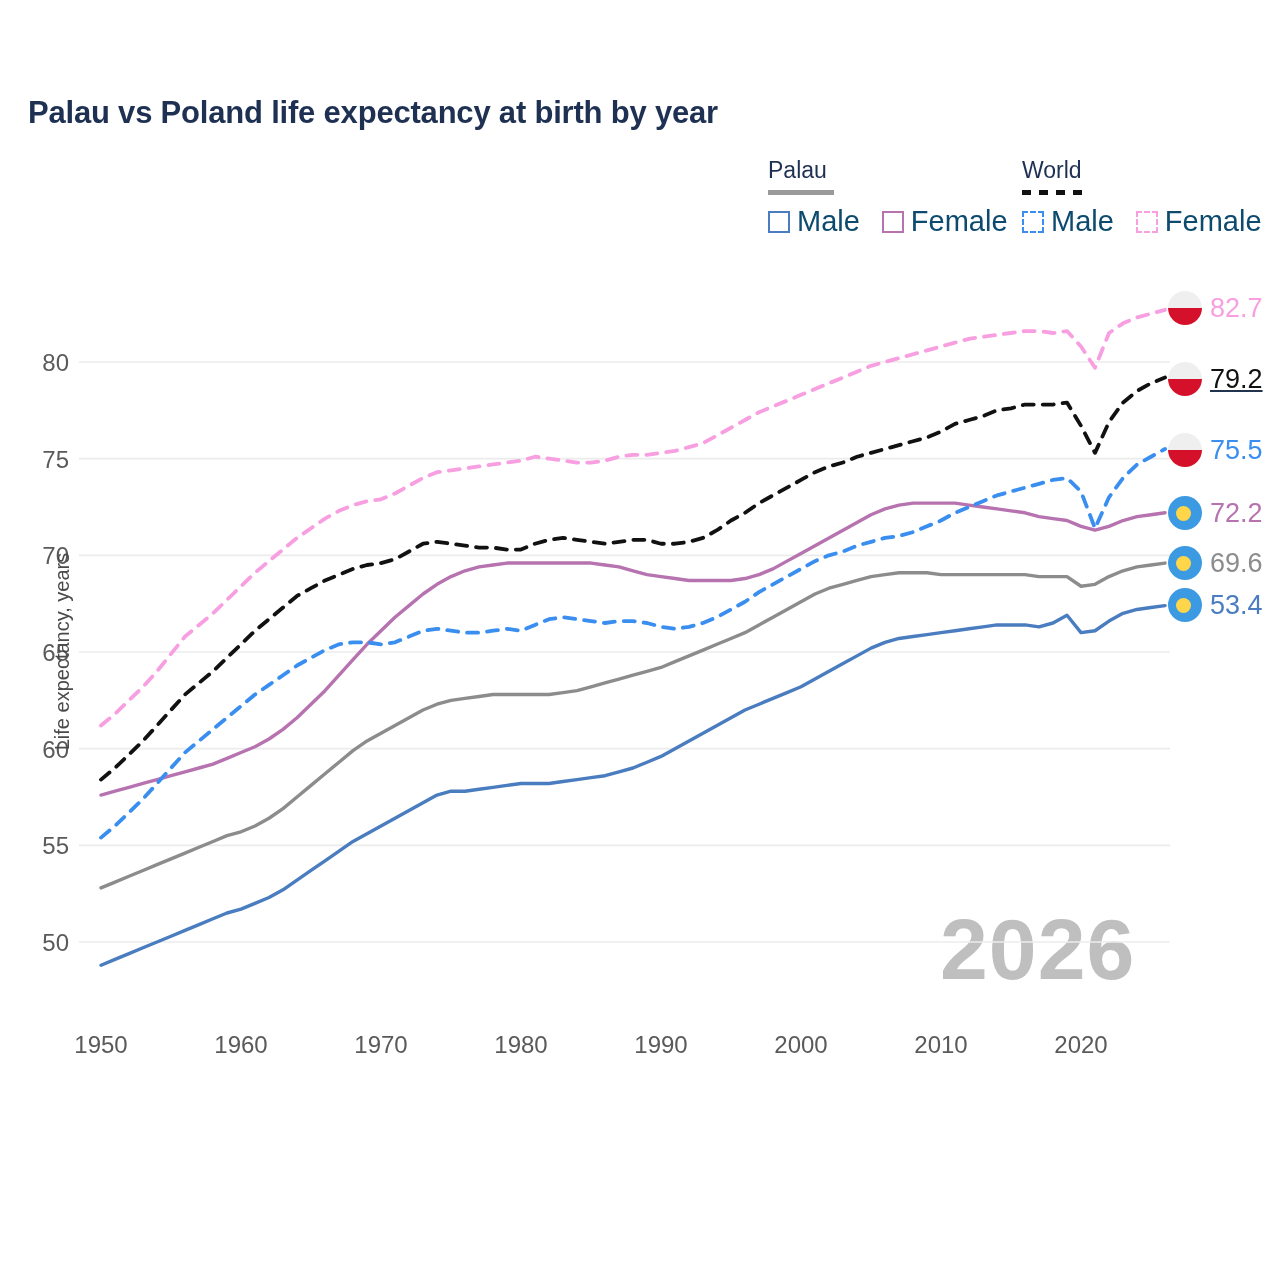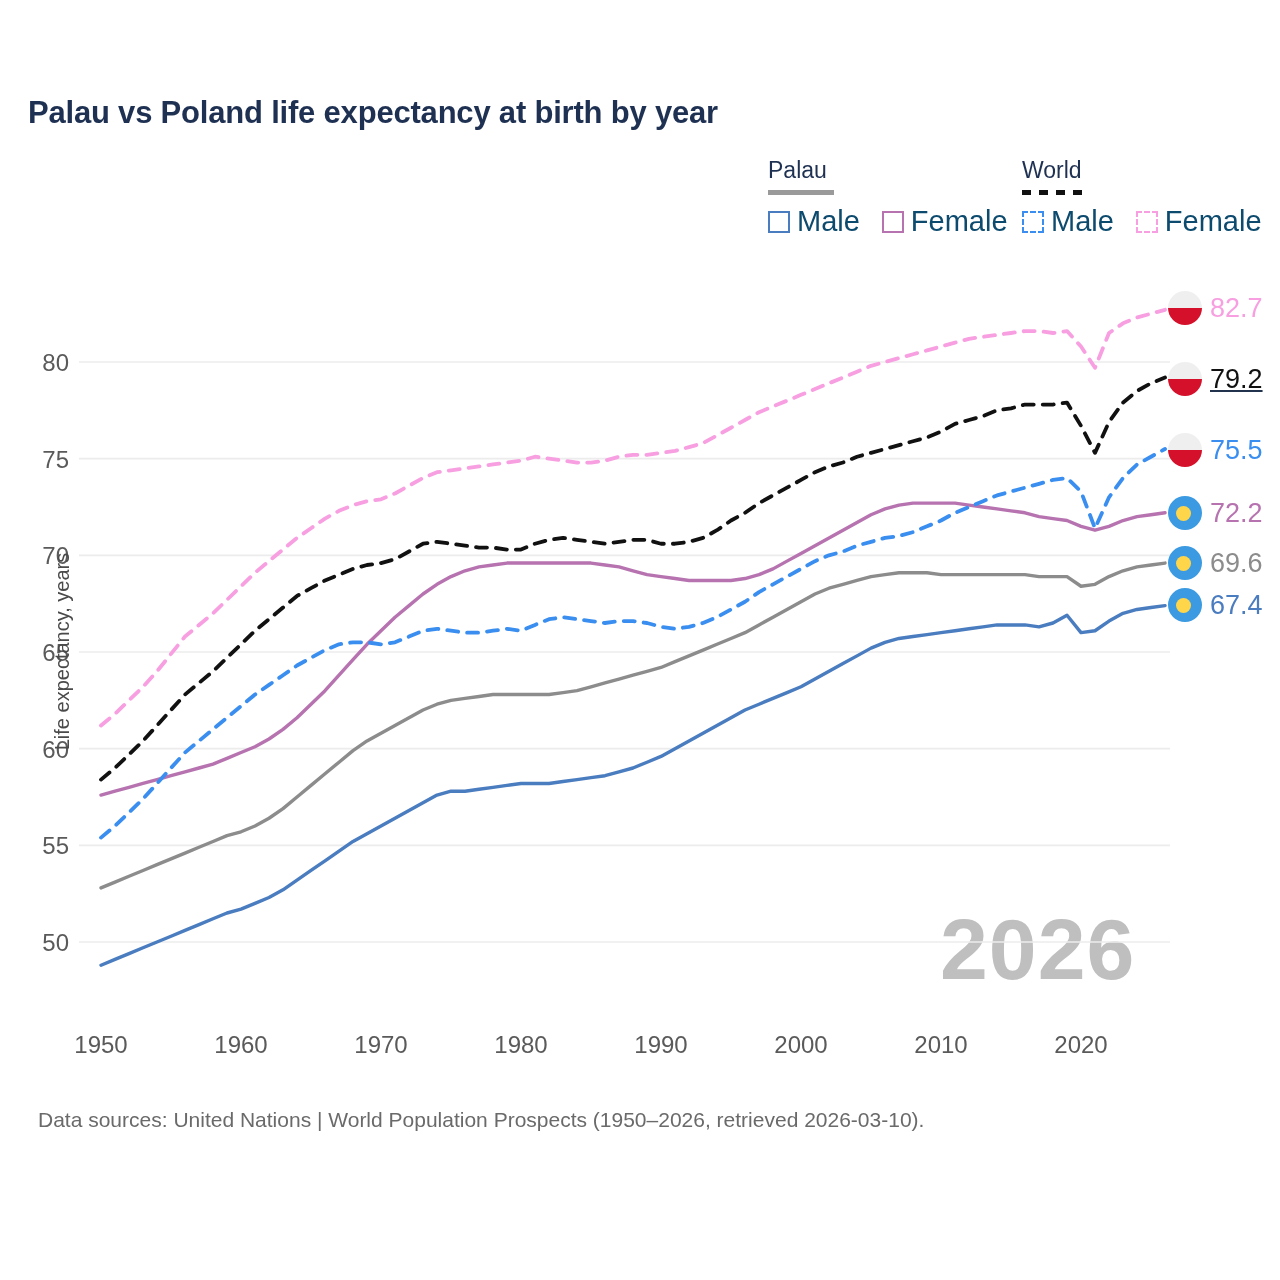"67.4" span.end-value { text: 67.4 -> 53.4 }
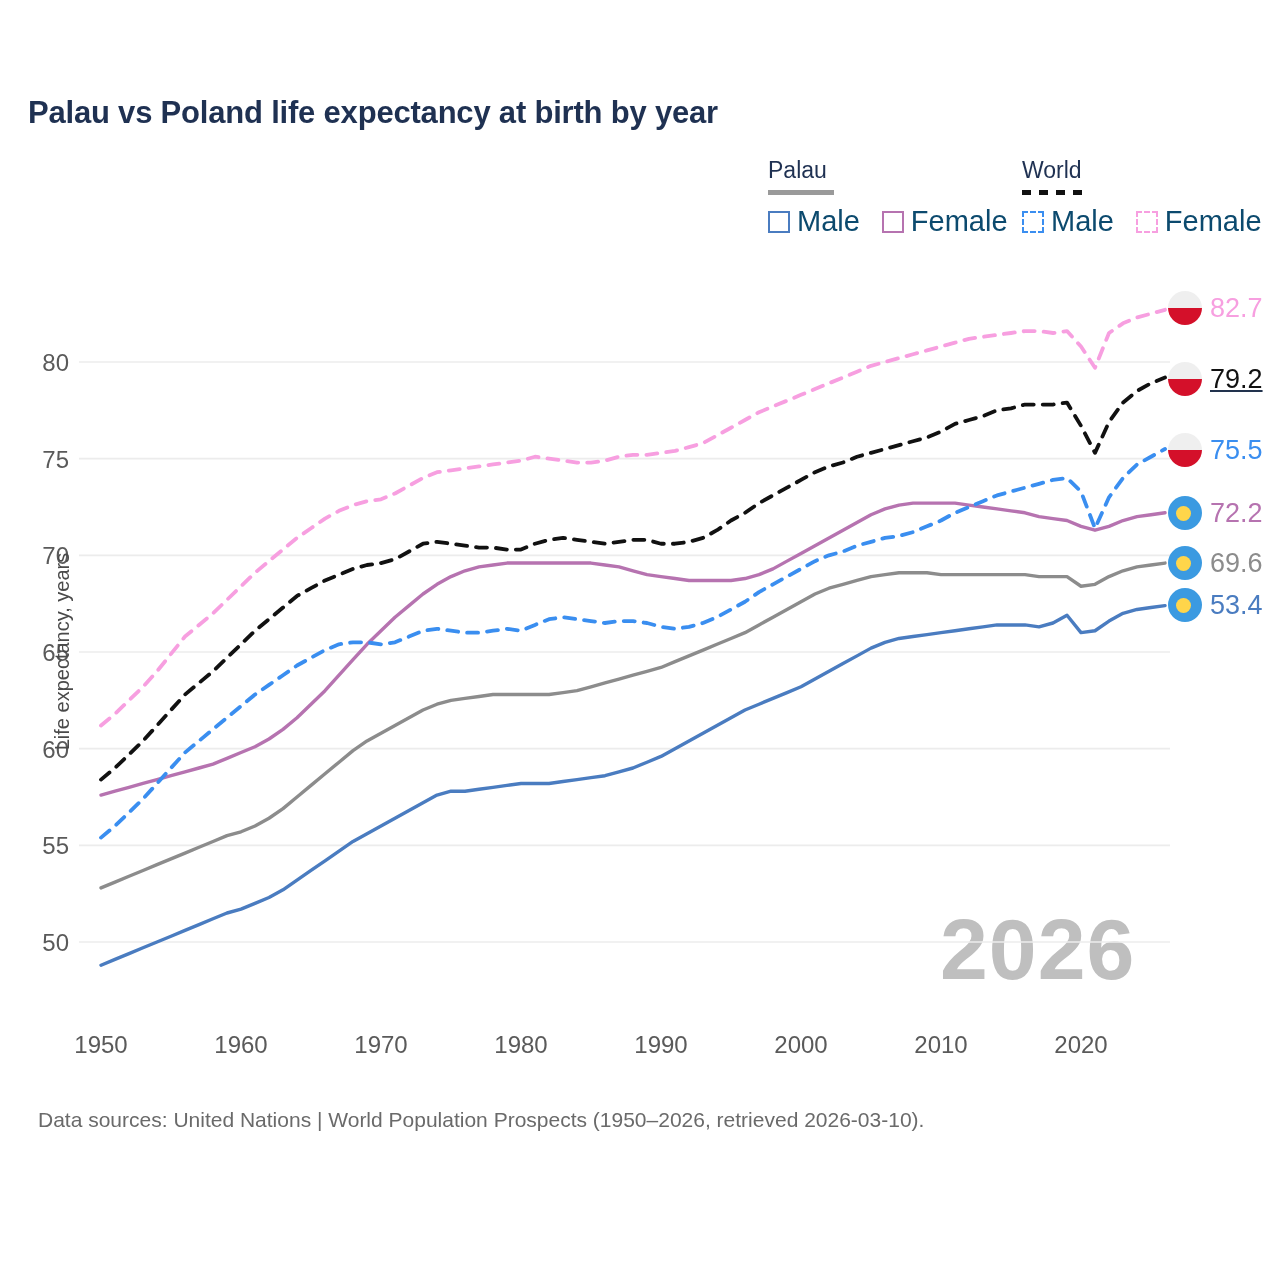"Data sources: United Nations |" div { html: <div>Data sources: United Nations | World Population Prospects (1950–2026, retrieved 2026-03-10).</div> -> none }
